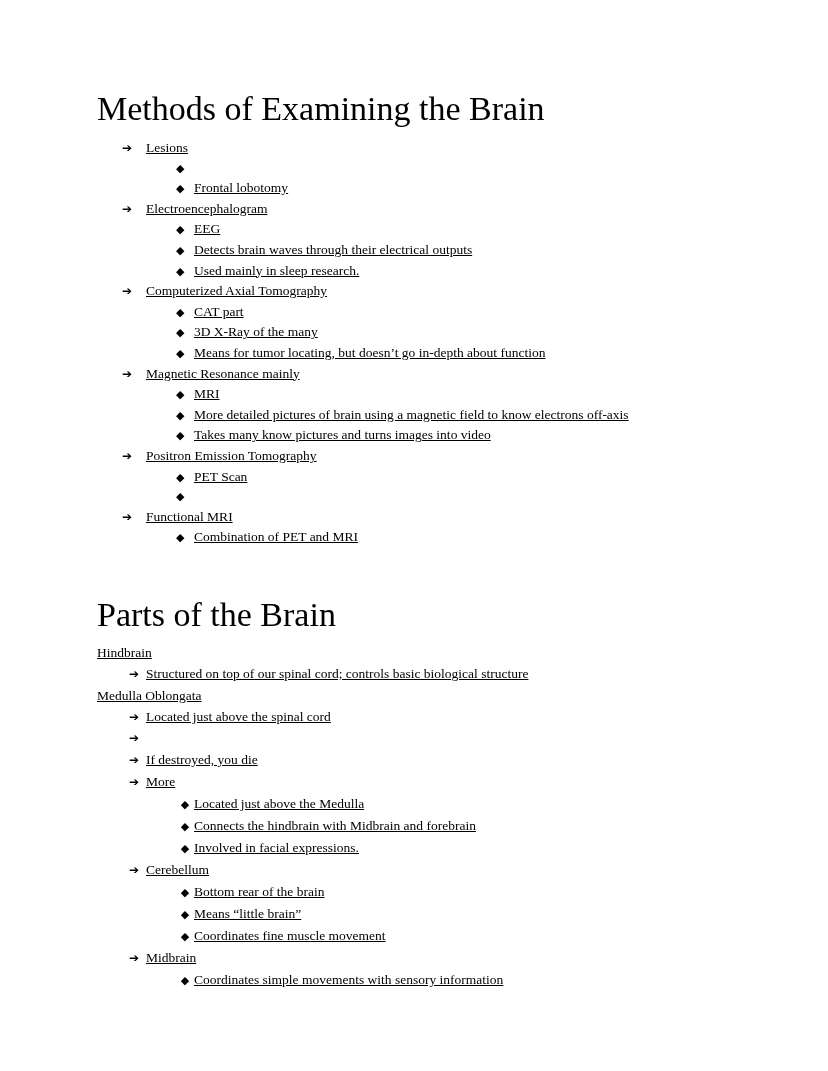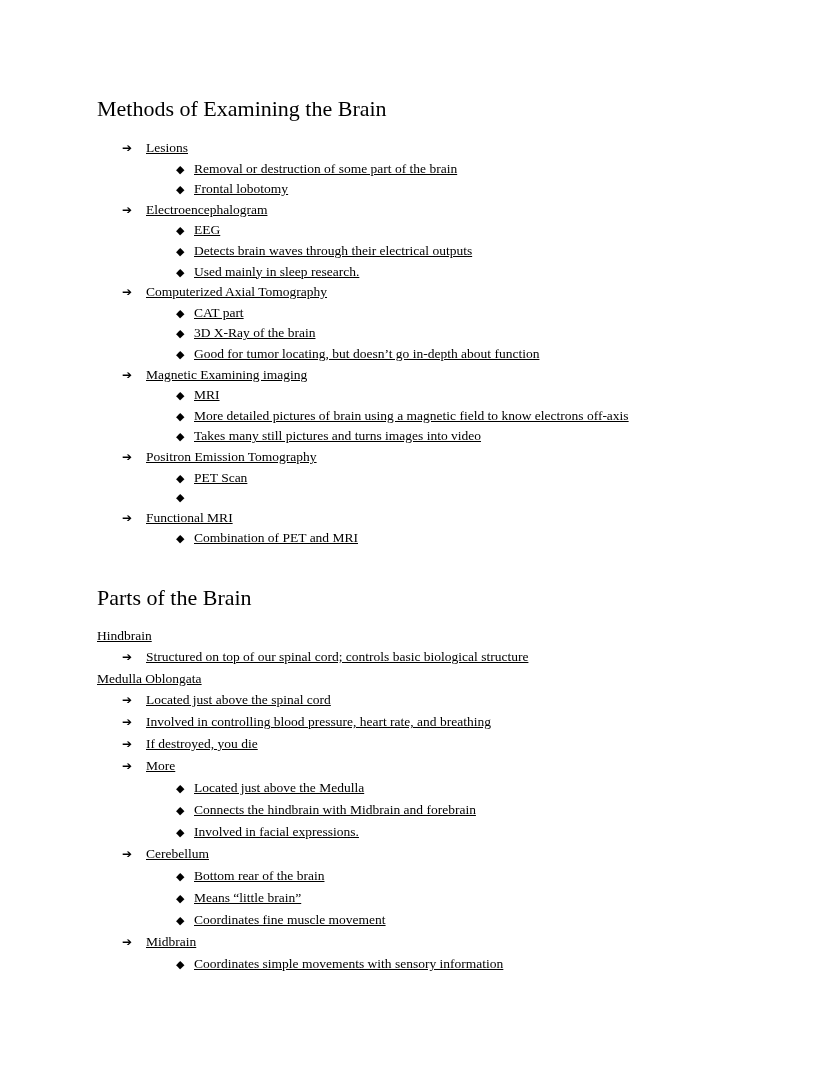"Methods of Examining the Brain" .doc-title { font-size: 22px -> 34px }
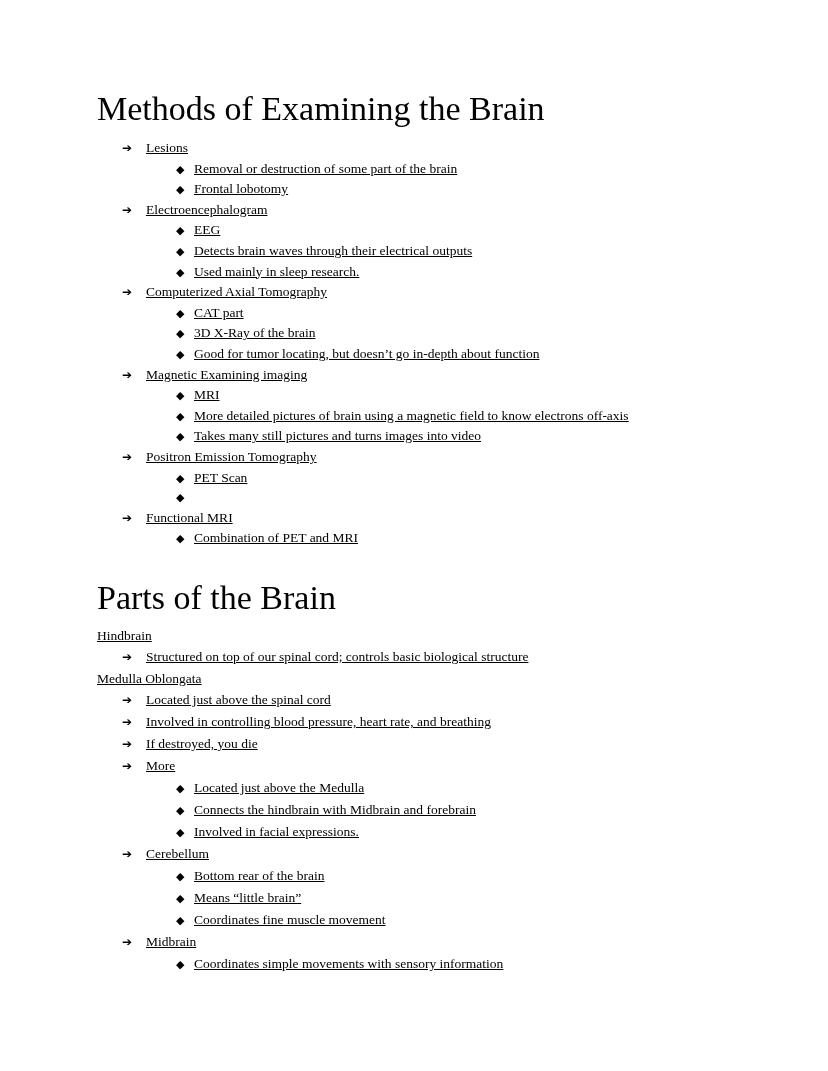"Removal or destruction of some" span.t { html: <span>Removal or destruction of some part of the brain</span> -> none }
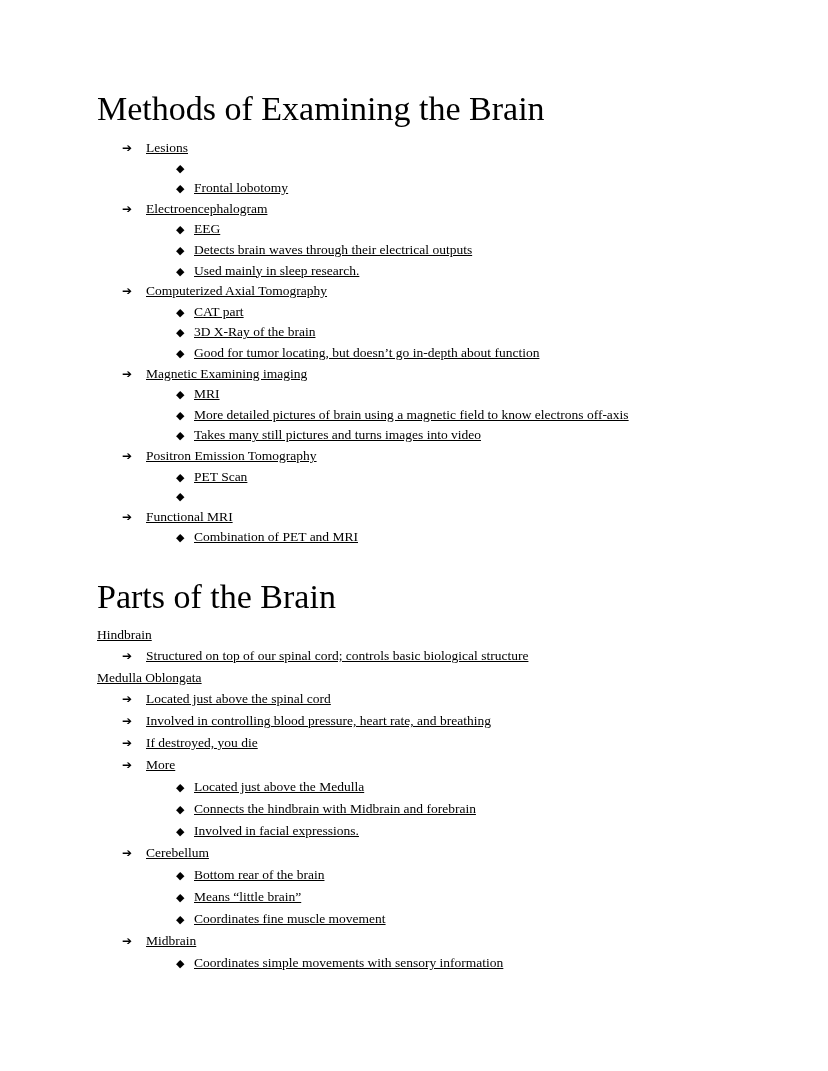"3D X-Ray of the brain" span.t { text: brain -> many }
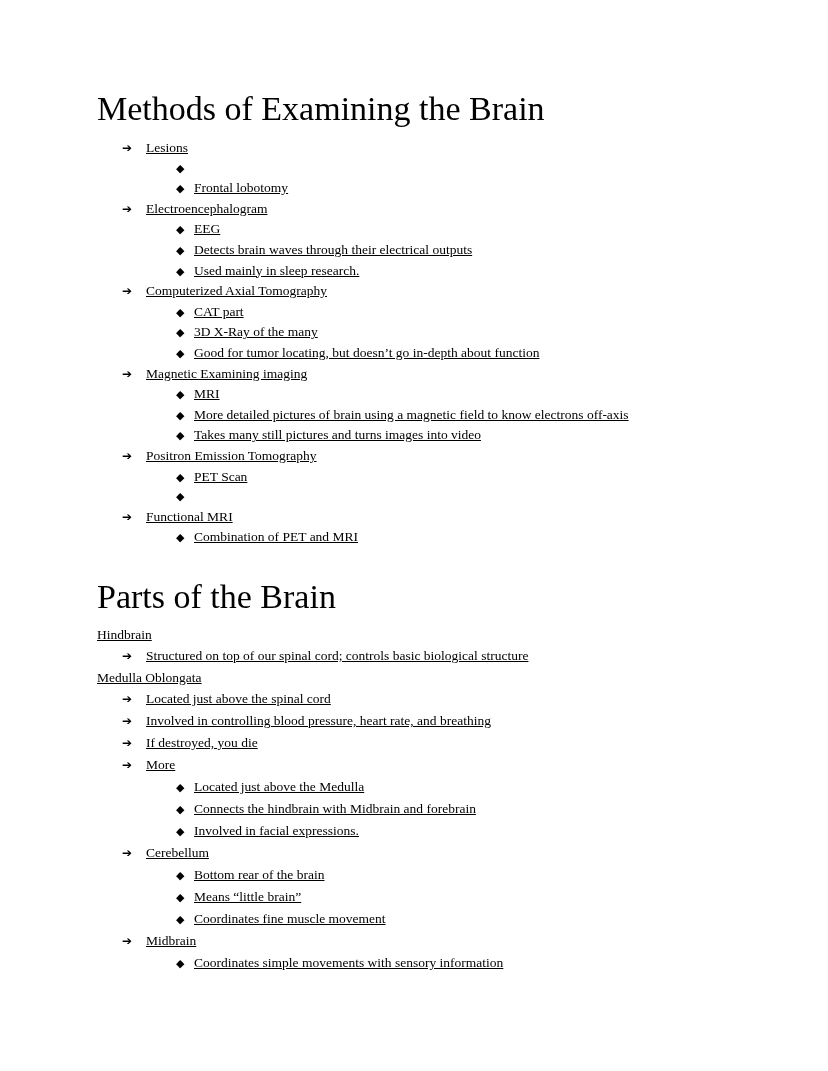"Good for tumor locating, but" span.t { text: Good -> Means }
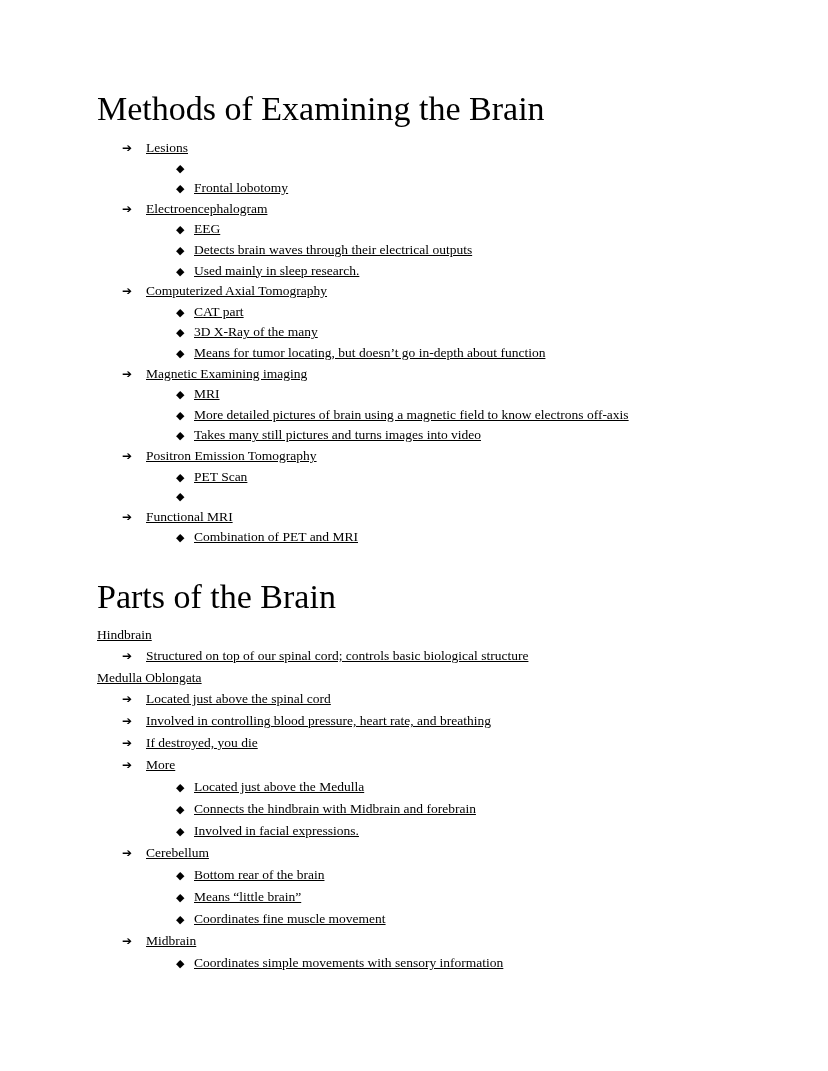"Magnetic Examining imaging" span.t { text: Examining imaging -> Resonance mainly }
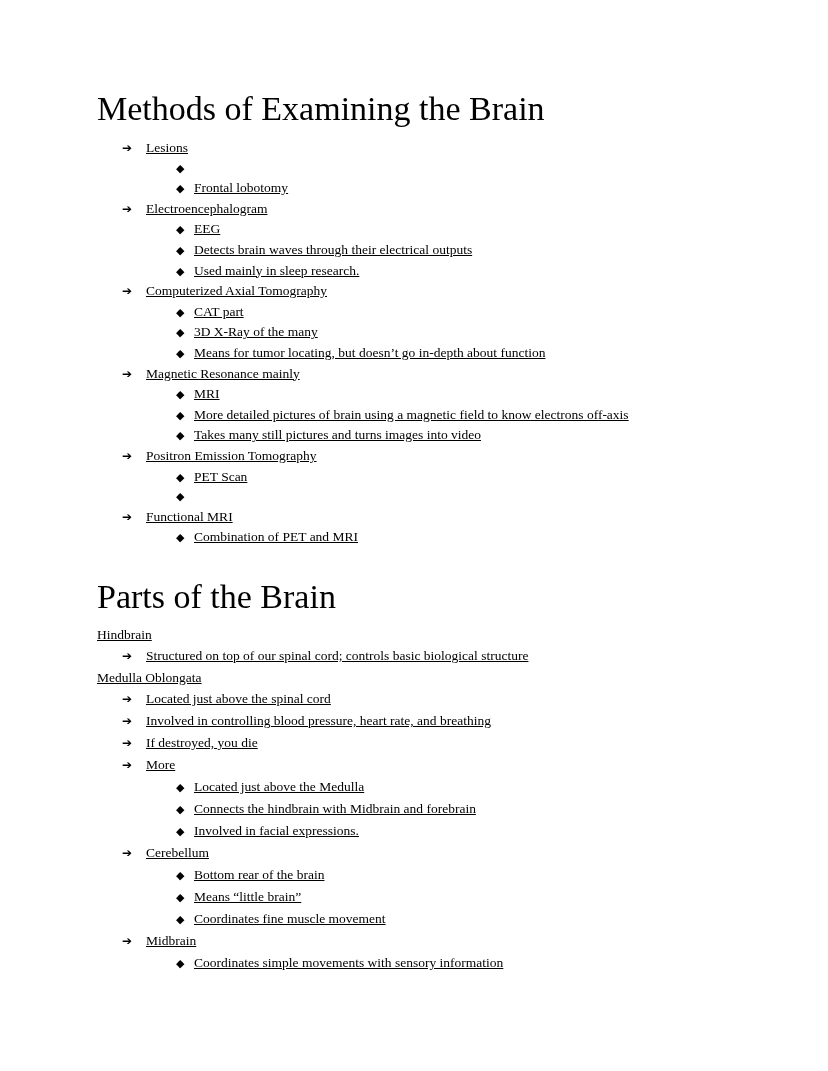"Takes many still pictures and" span.t { text: still -> know }
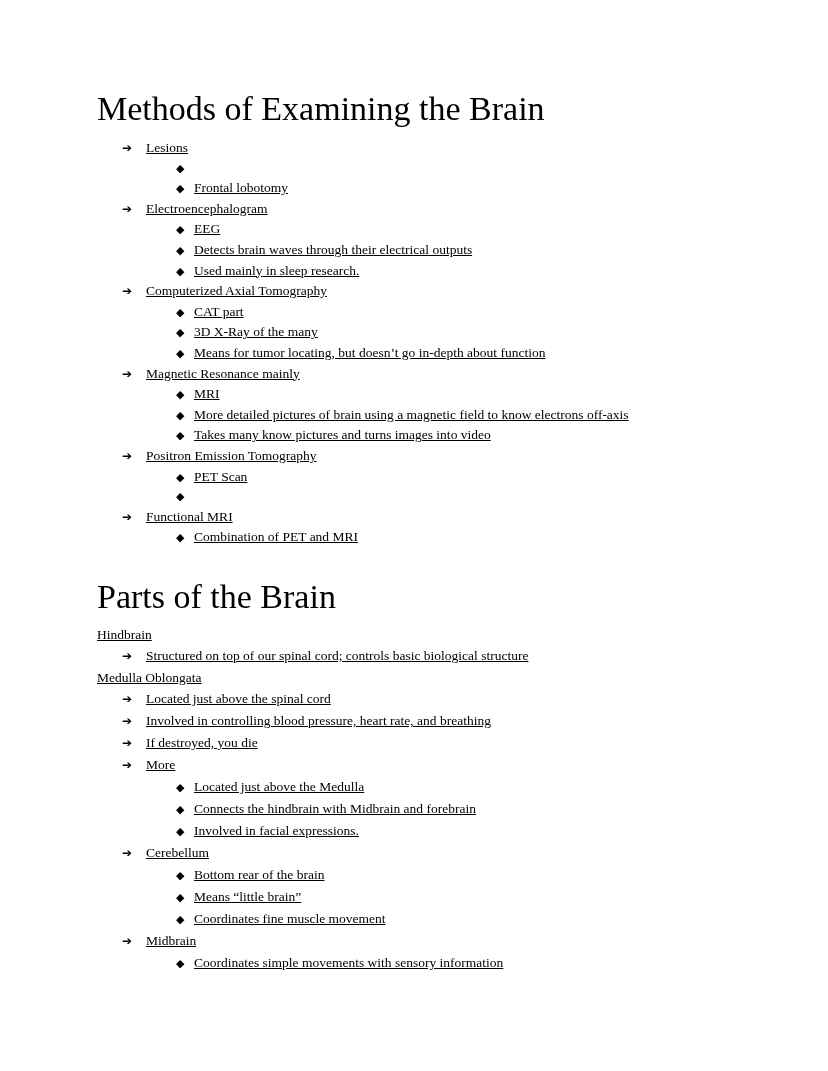"Parts of the Brain" .doc-title.second { margin-top: 34px -> 52px }
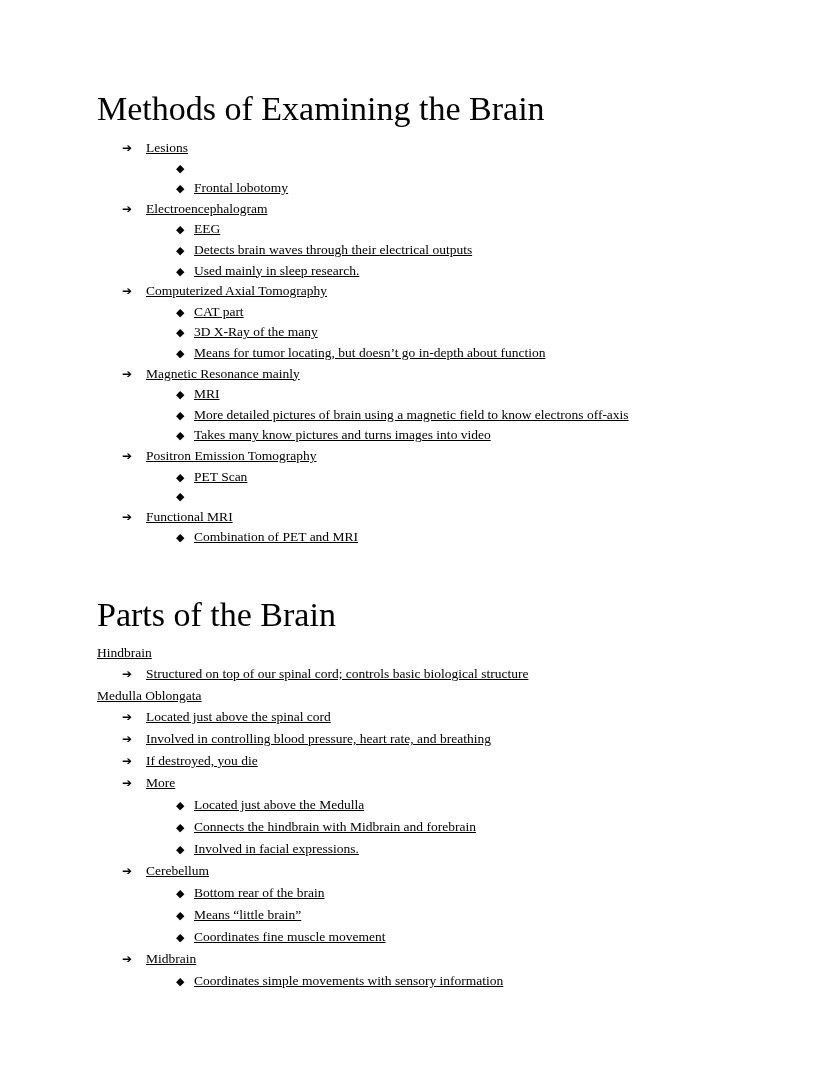"Hindbrain" .list.second .li { text-align: none -> center }
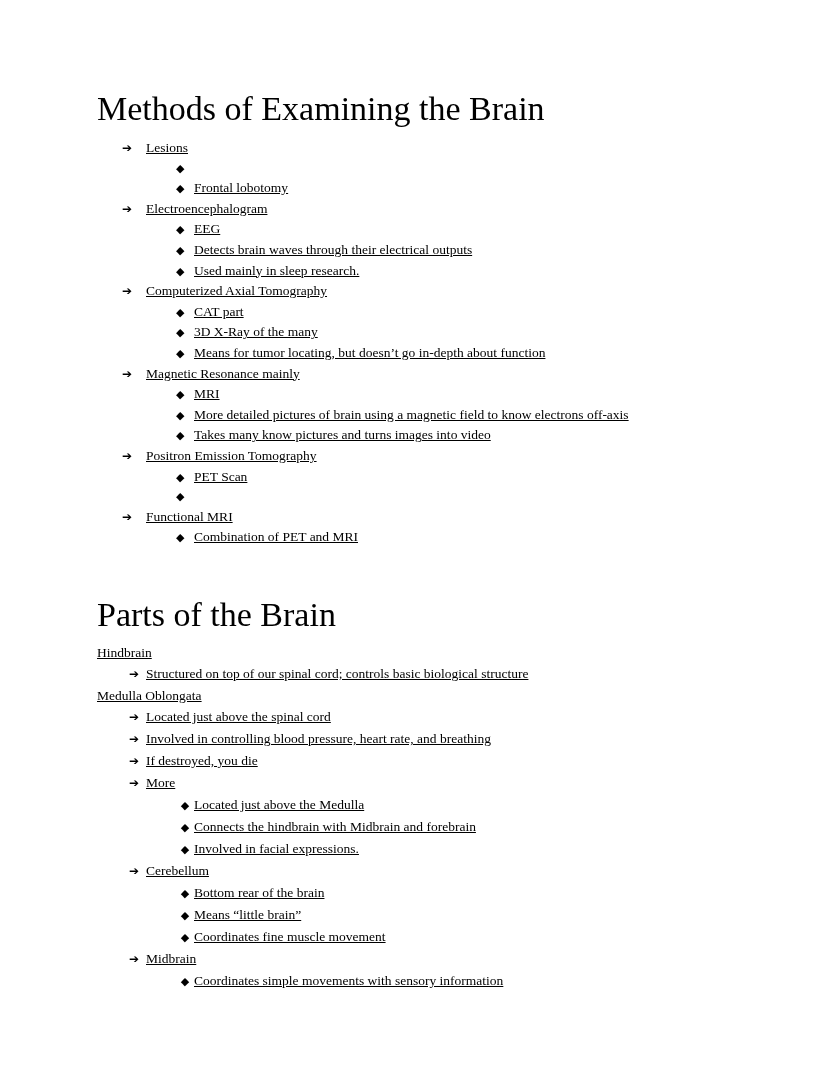"Involved in controlling blood pressure," span.t { html: <span>Involved in controlling blood pressure, heart rate, and breathing</span> -> none }
